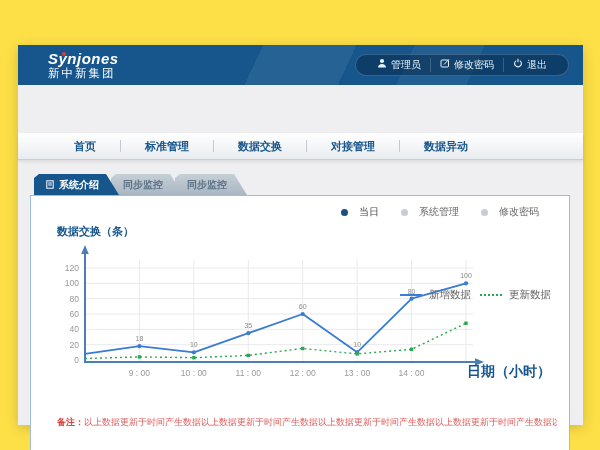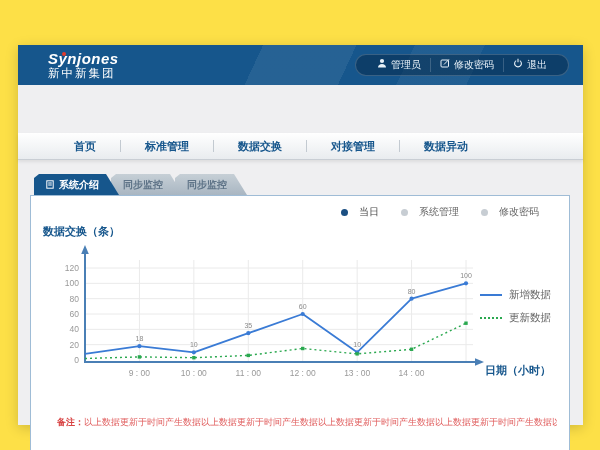"数据交换（条）" .ylabel { margin: 4px 0 0 0 -> 4px 0 0 14px }
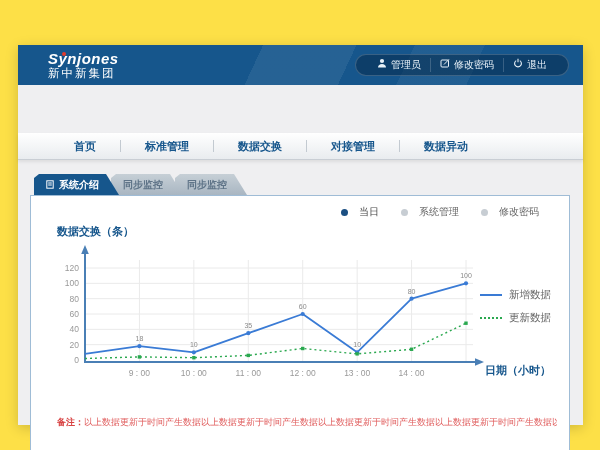"新增数据" .legend { flex-direction: column -> row }
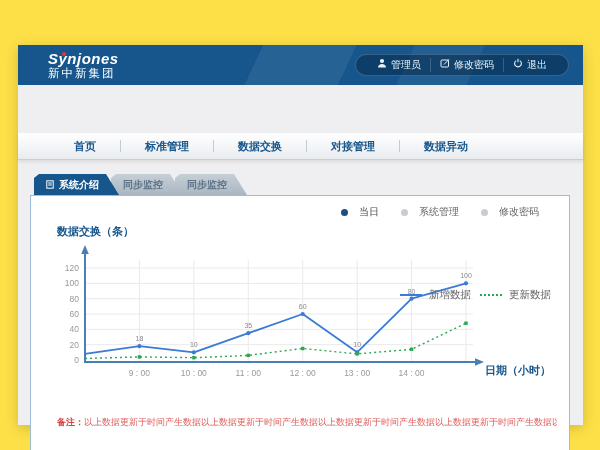"日期（小时）" .xlabel { font-size: 11px -> 14px }
